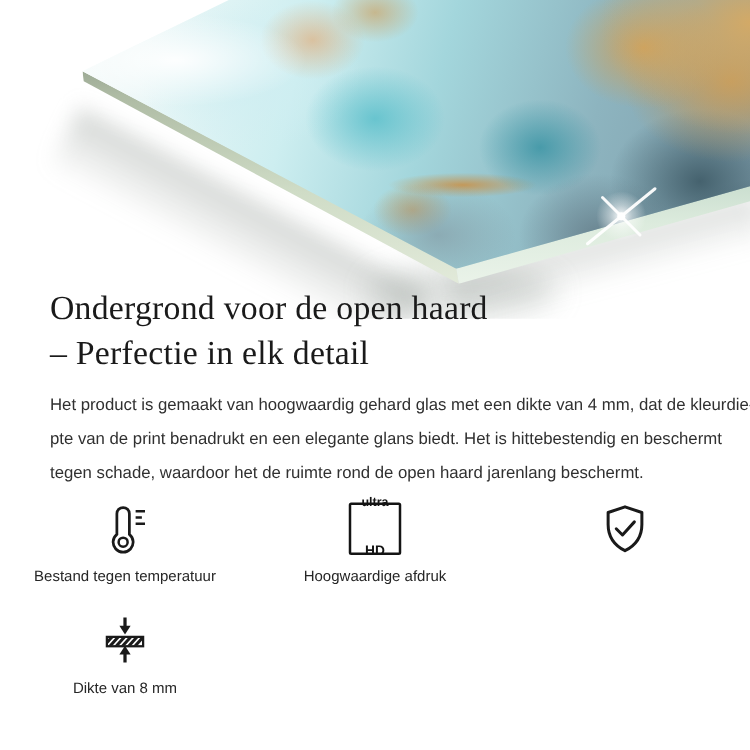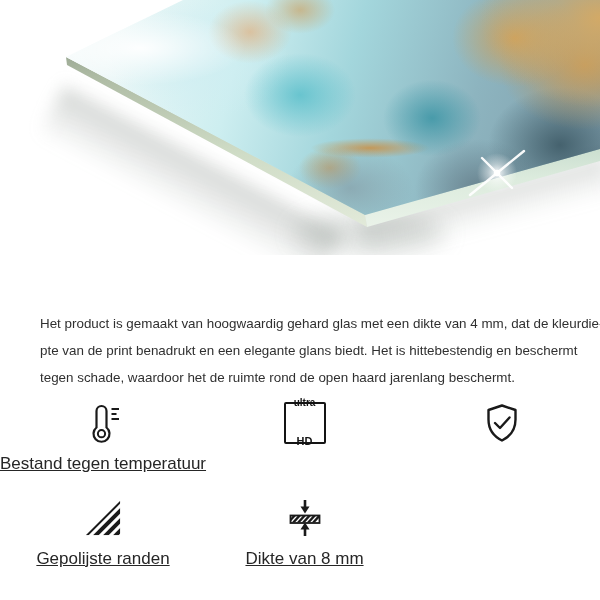"Ondergrond voor de open haard" div.heading { html: none -> <div> <div>Ondergrond voor de open haard</div> <div>– Perfectie in elk detail</div> </div> }
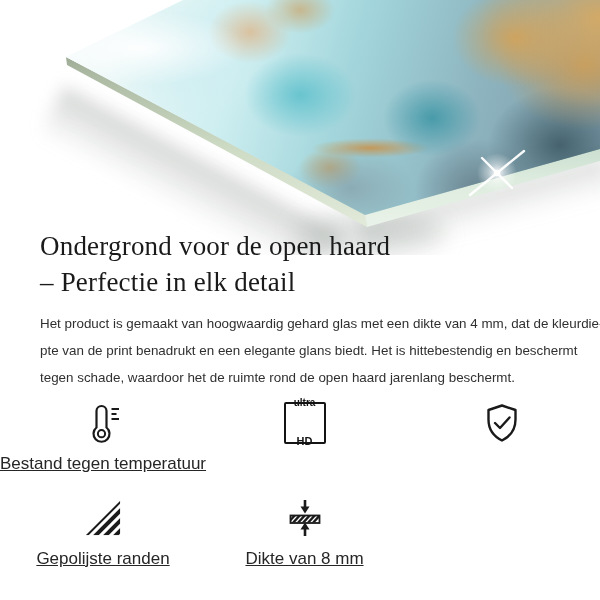"Bestand tegen temperatuur" .feature-label { font-size: 17px -> 12px; text-decoration: underline -> none }
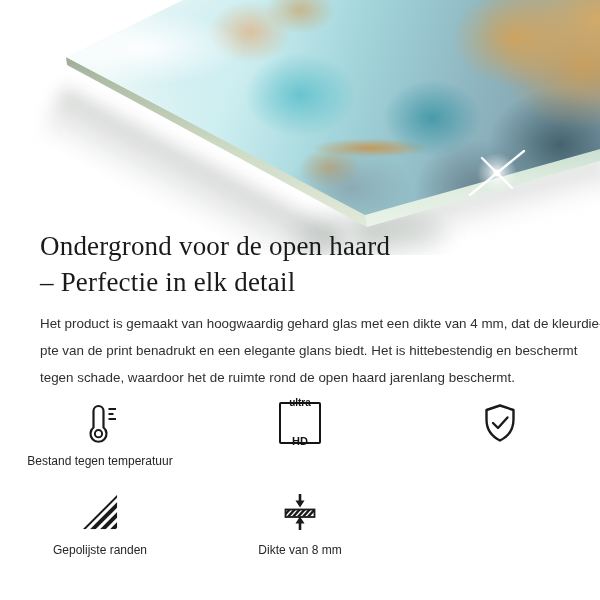"Hoogwaardige afdruk" div.feature-label { html: none -> <div>Hoogwaardige afdruk</div> }
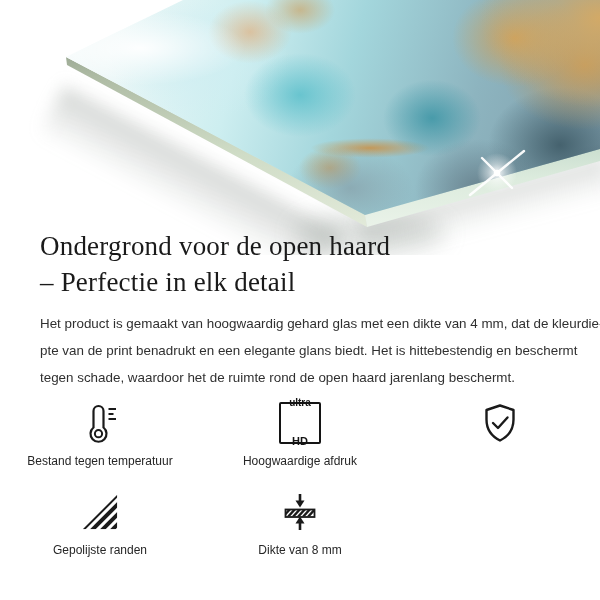"Gepolijste randen" div.feature { html: <div> <div> <svg> <defs> <clipPath> <path></path> </clipPath> </defs> <g> <line></line> <line></line> <line></line> <line></line> </g> </svg> </div> <div>Gepolijste randen</div> </div> -> none }
